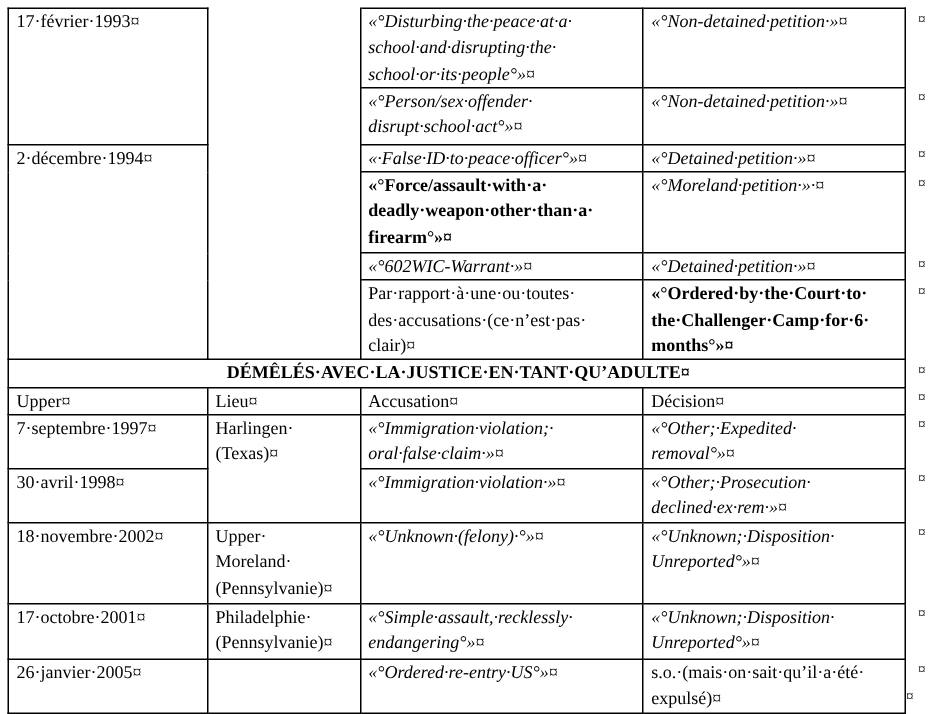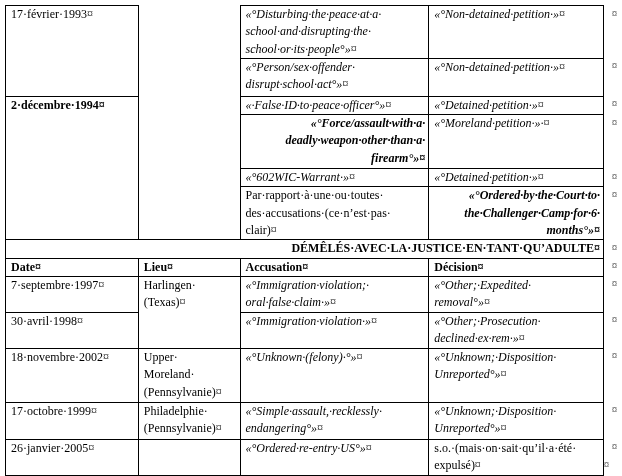"2·décembre·1994¤" td.b { font-weight: bold -> normal }
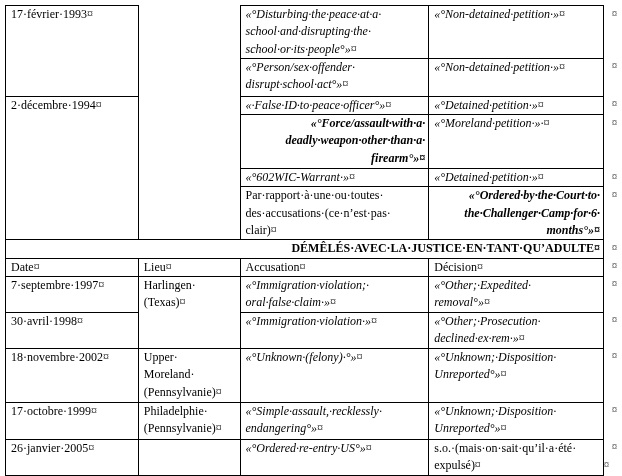"«°Force/assault·with·a·" td.bit { font-style: italic -> none; text-align: right -> none }
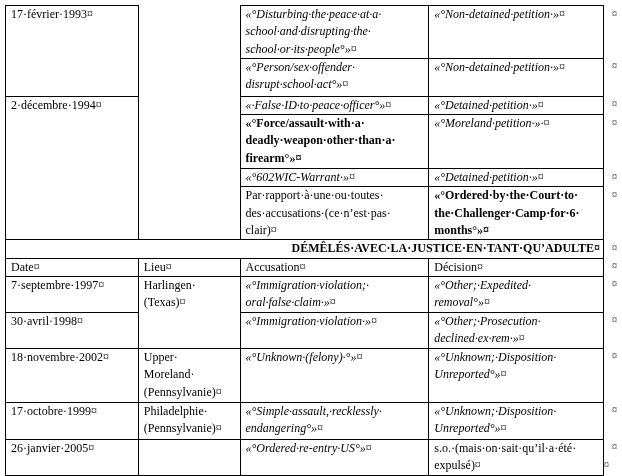"DÉMÊLÉS·AVEC·LA·JUSTICE·EN·TANT·QU’ADULT" td.title-cell { text-align: right -> center }
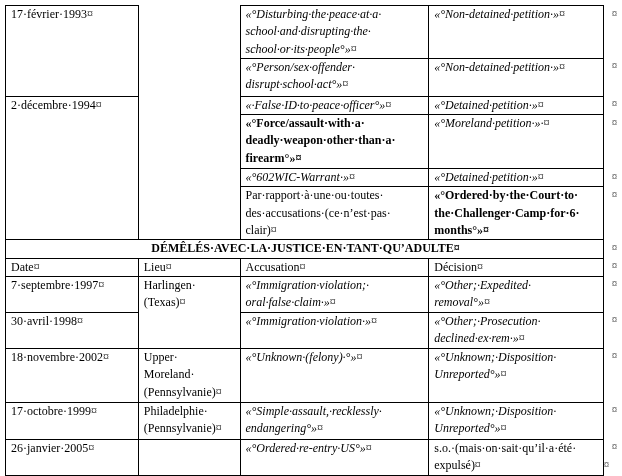"Date¤" td.b { text: Date -> Upper }
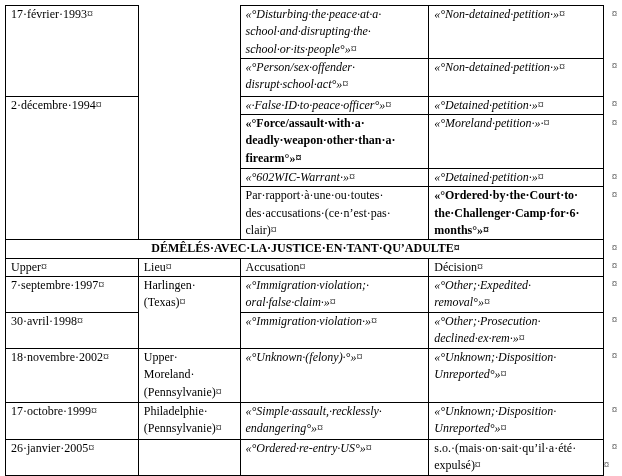"17·octobre·1999¤" td { text: 1999 -> 2001 }
